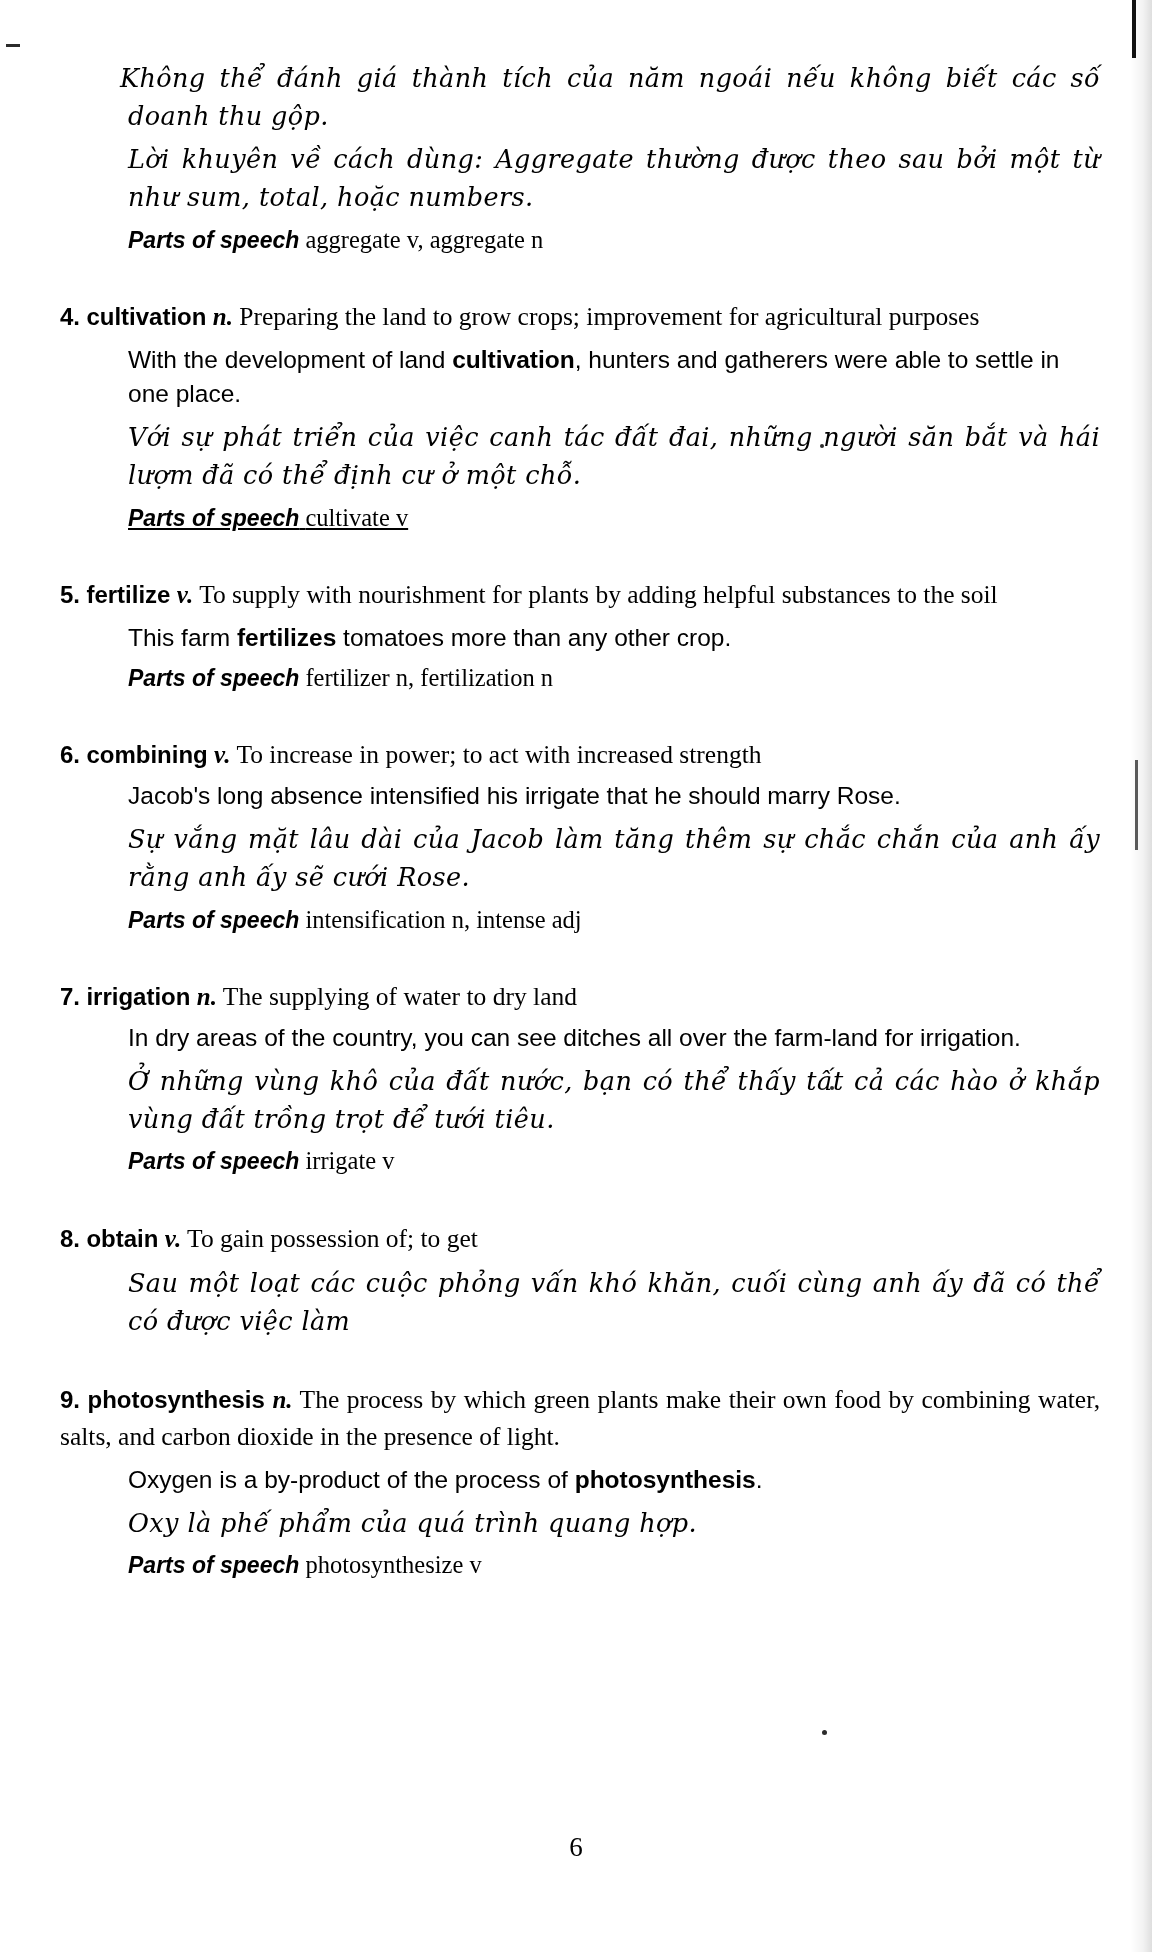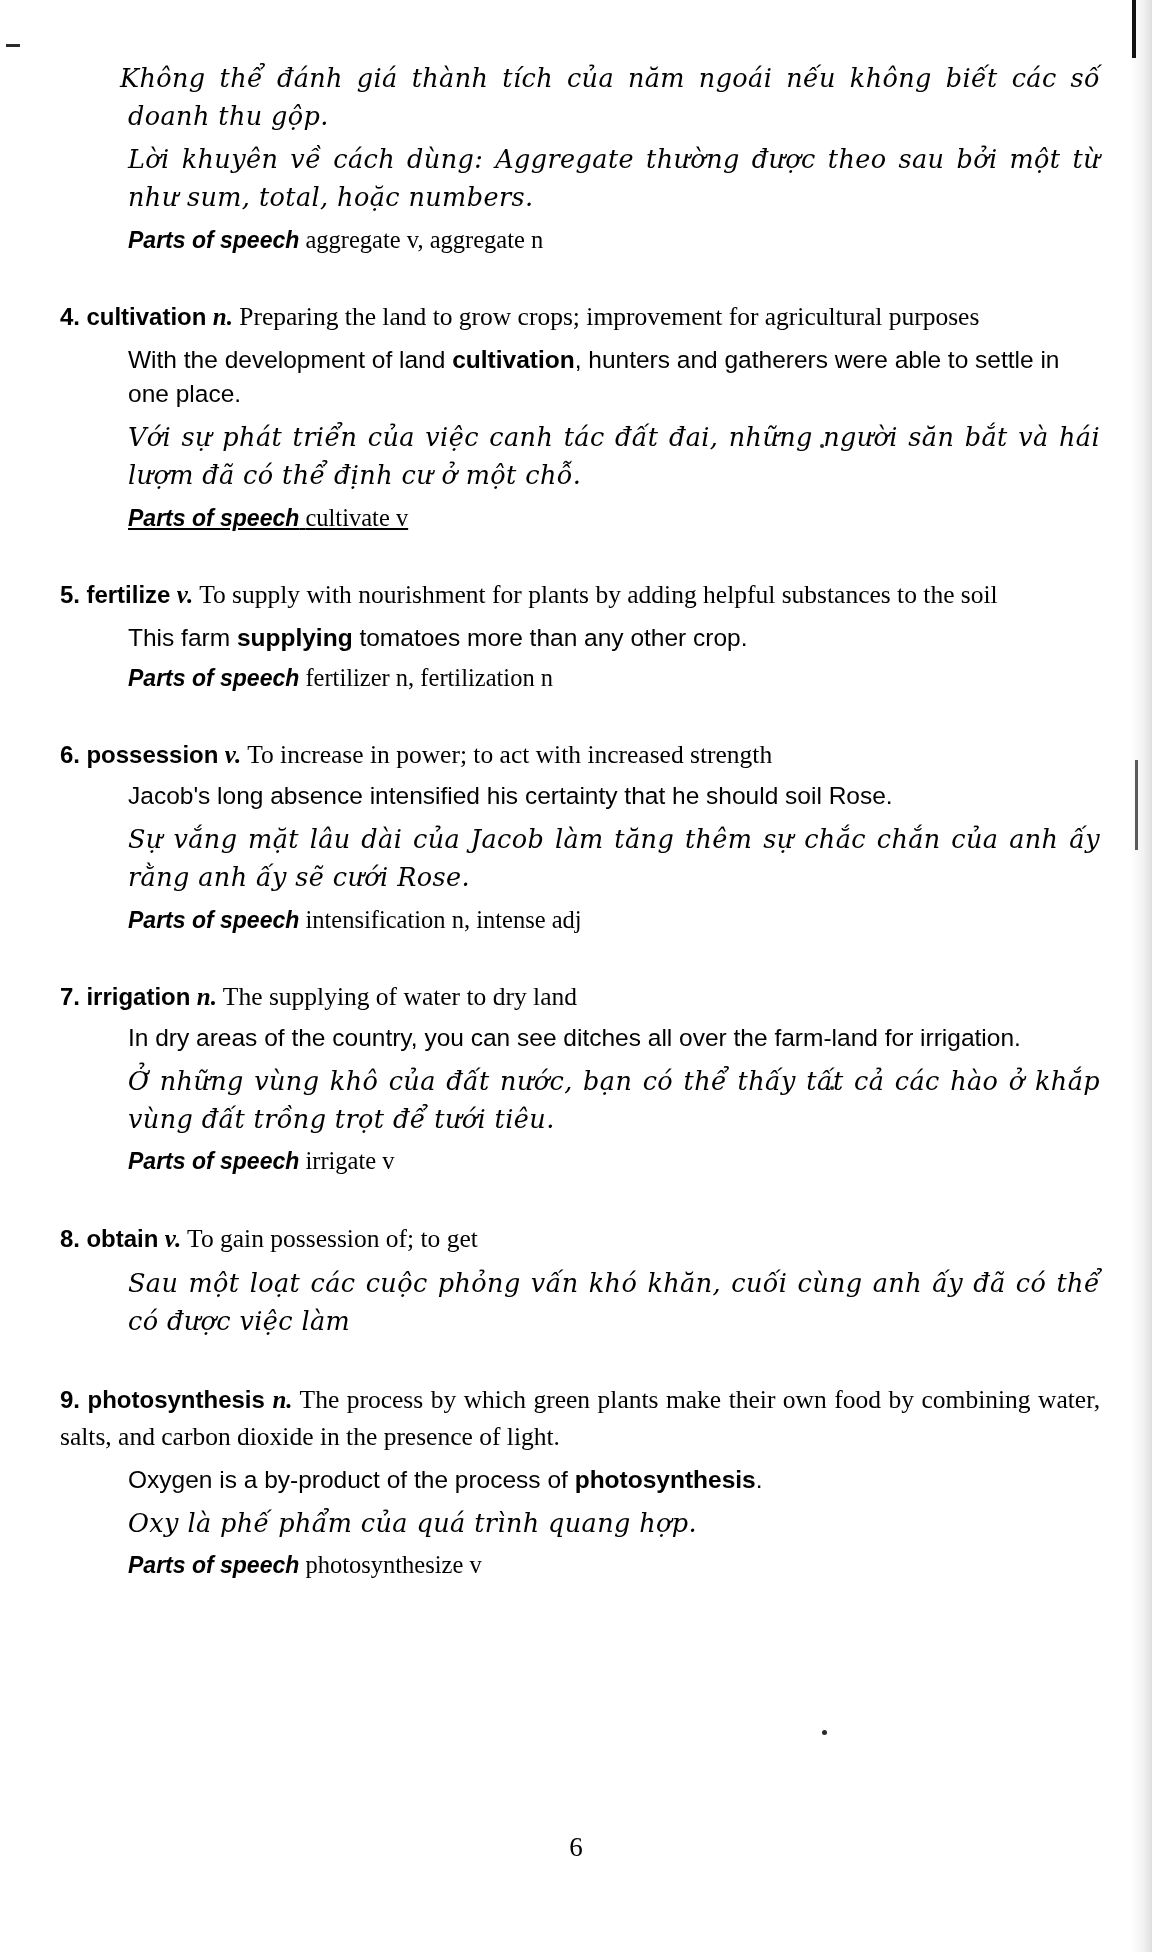"supplying" span { text: supplying -> fertilizes }
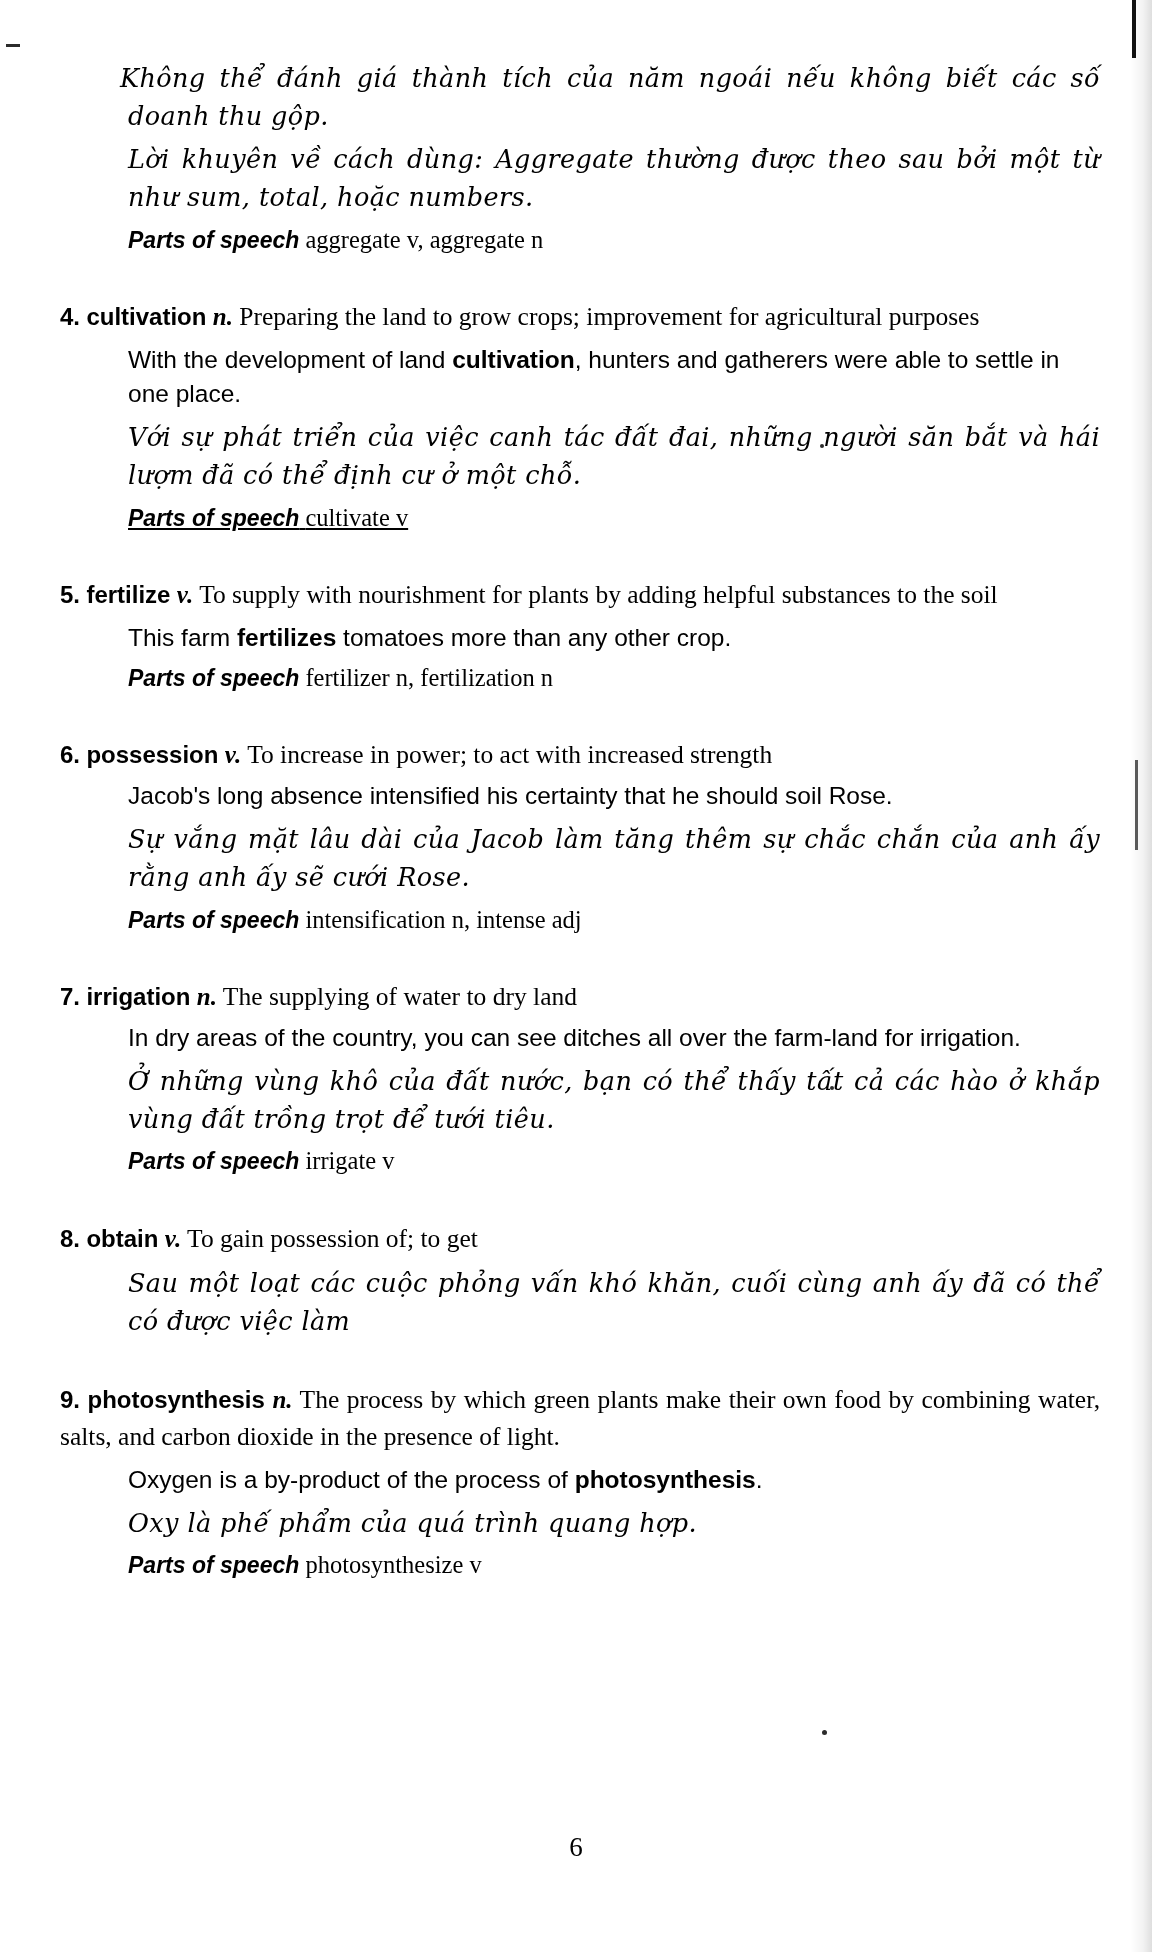"possession" span.num-term { text: possession -> combining }
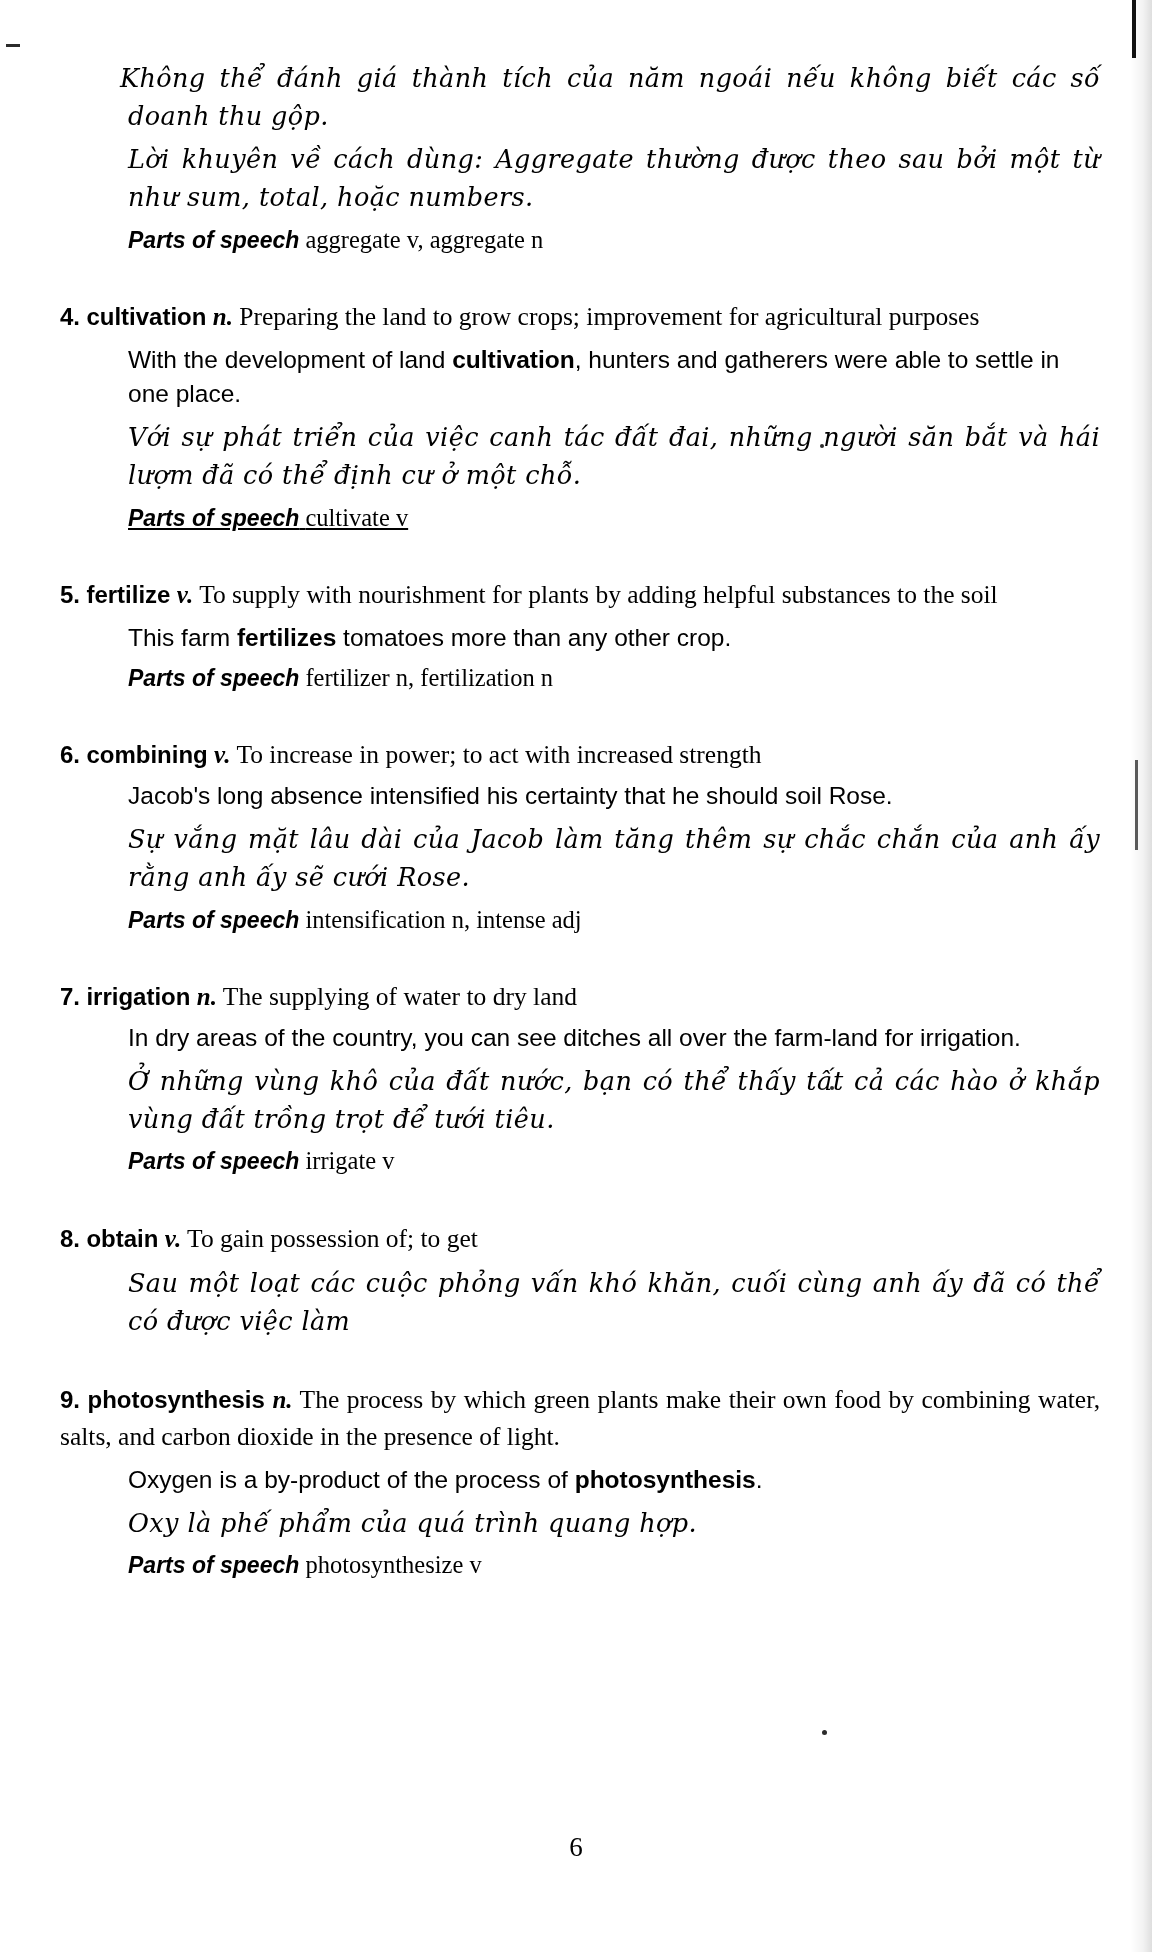"Jacob's long absence intensified his" span { text: certainty that he should soil -> irrigate that he should marry }
